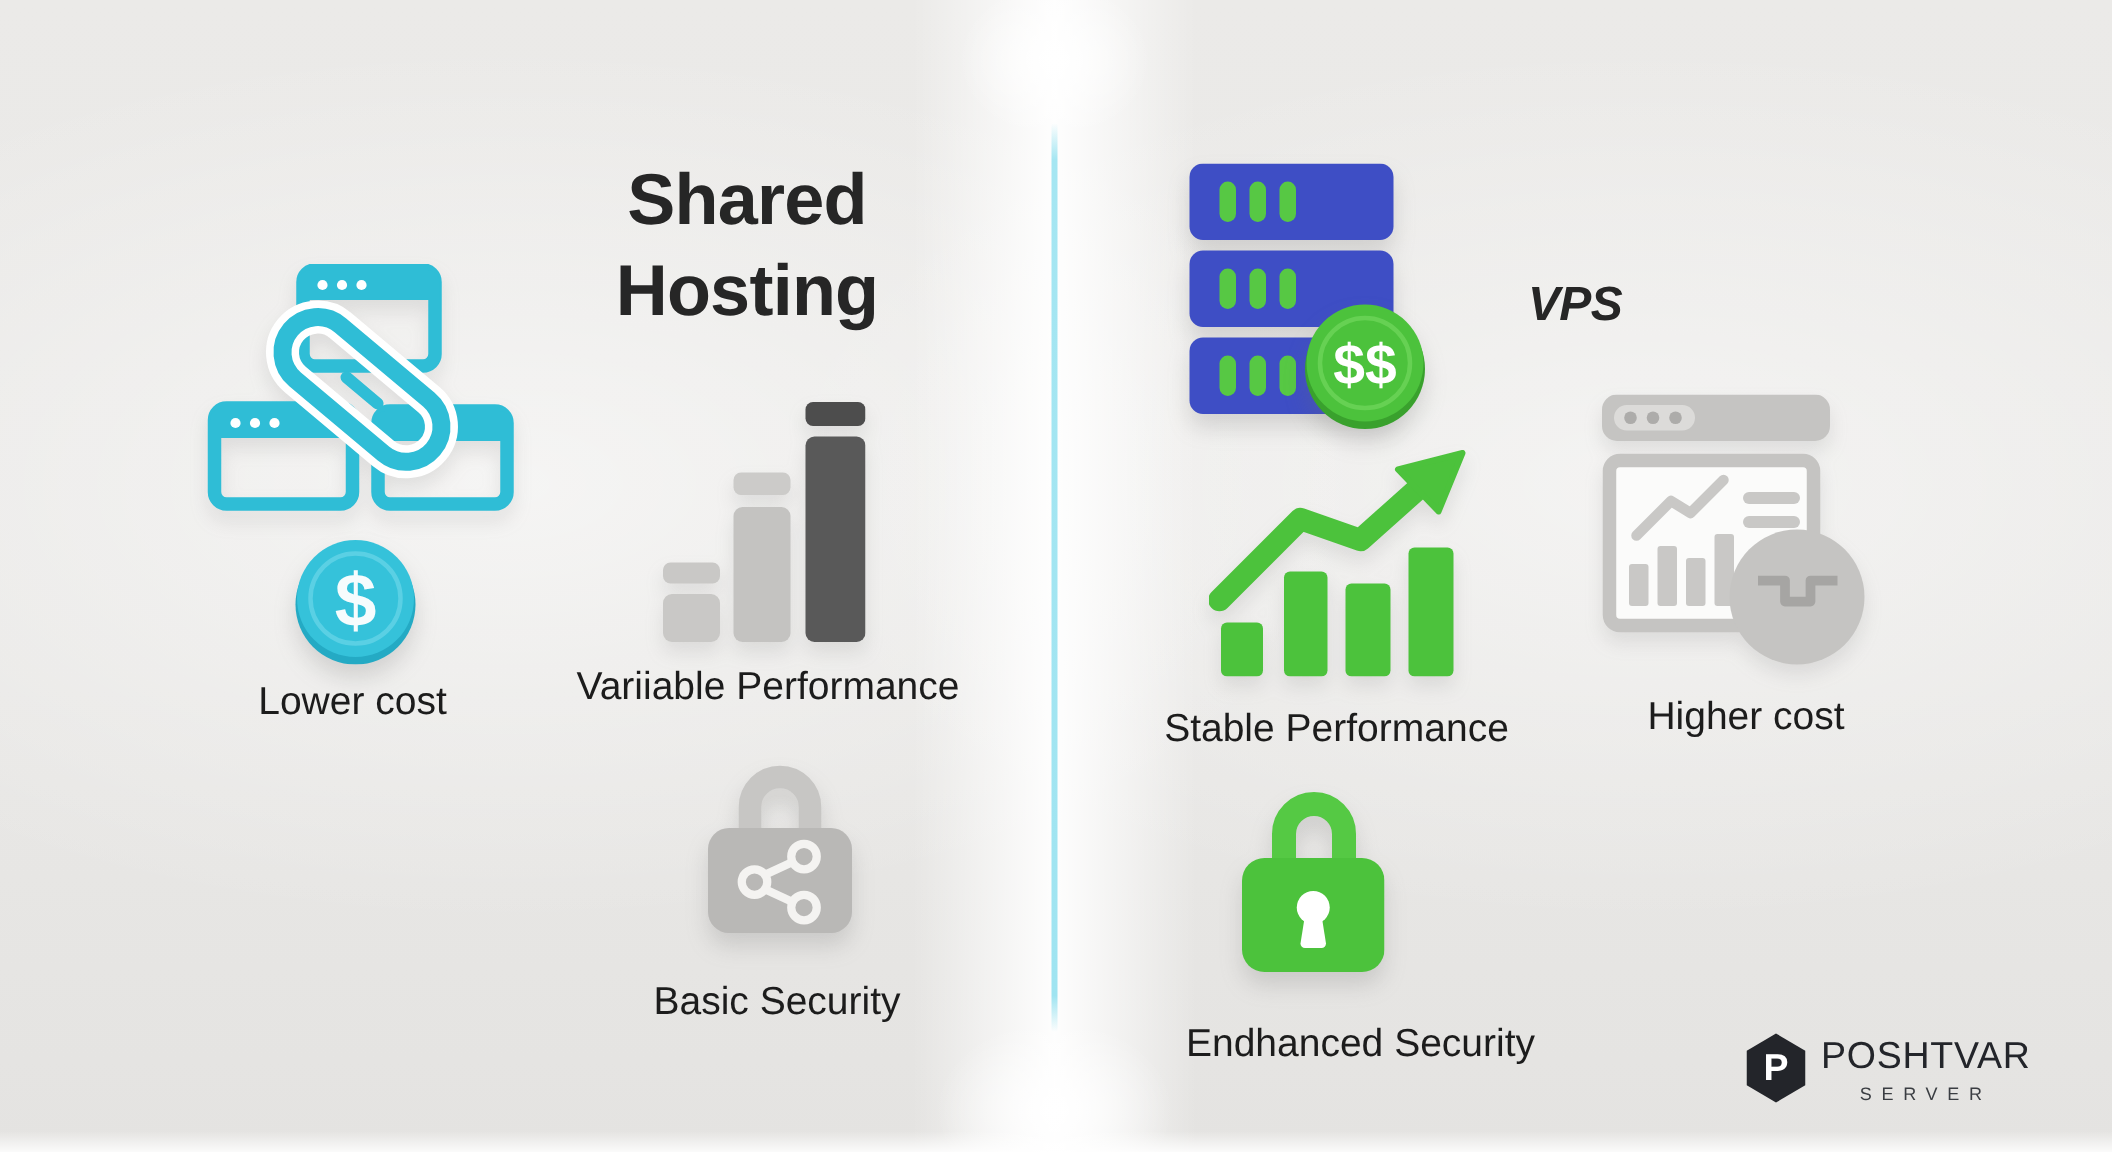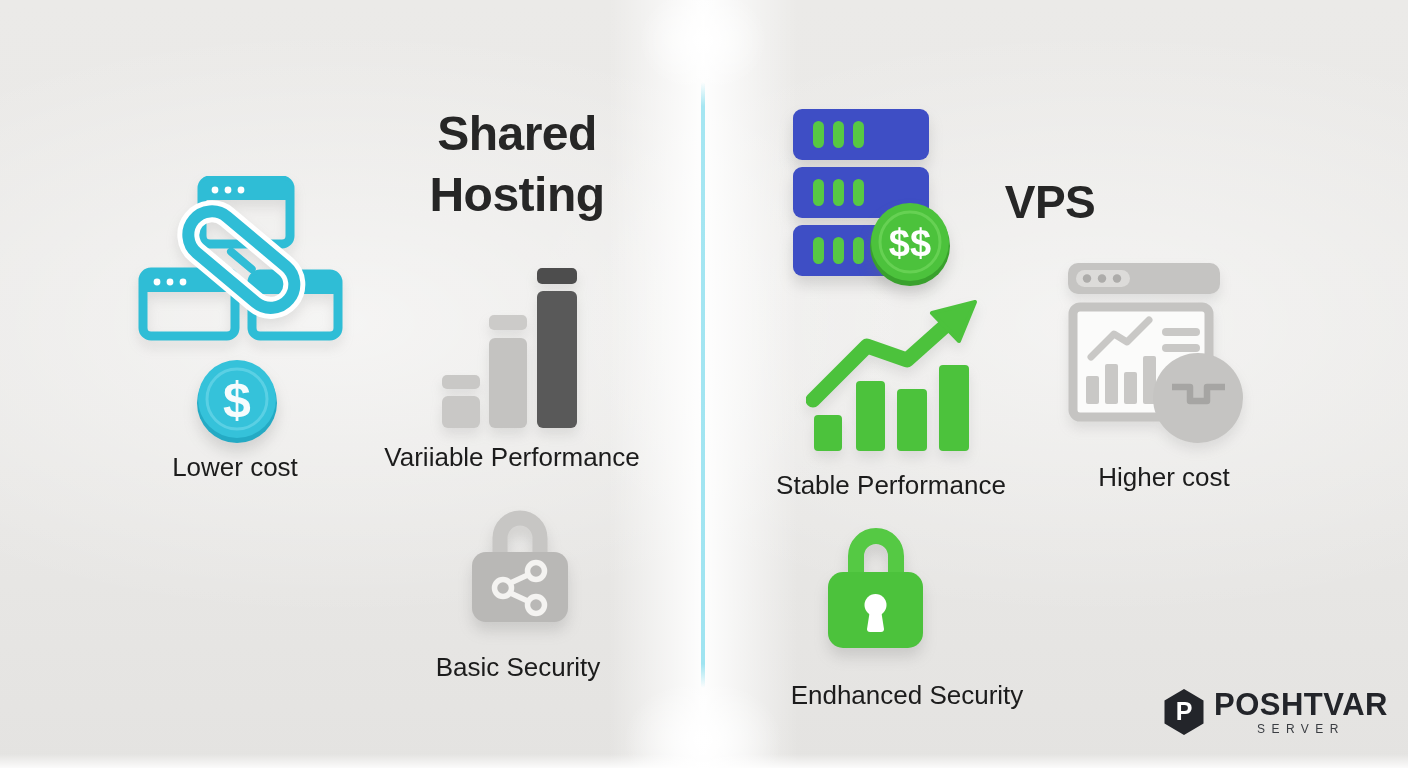"Shared" div.title { left: 367px -> 348px }
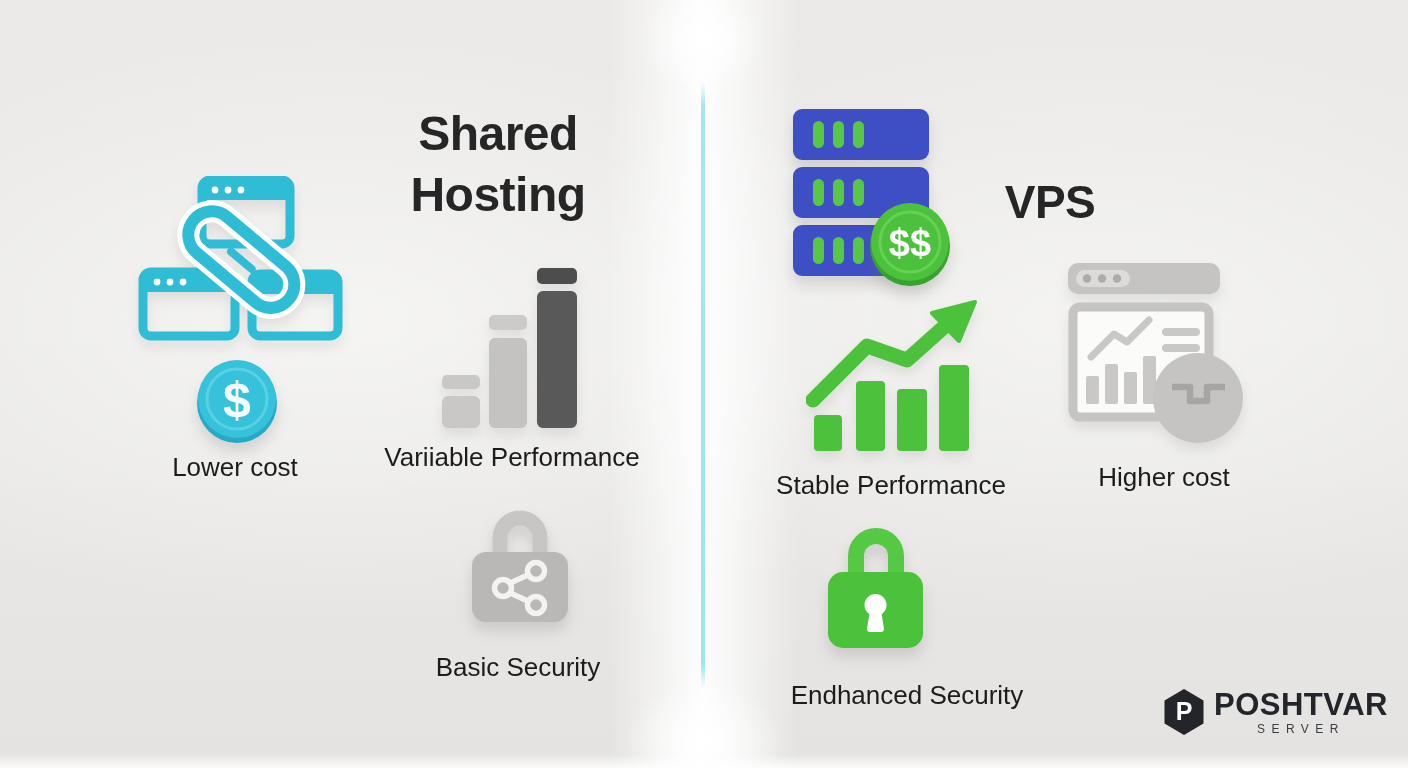"VPS" div.title { font-size: 46px -> 32px; font-style: none -> italic }
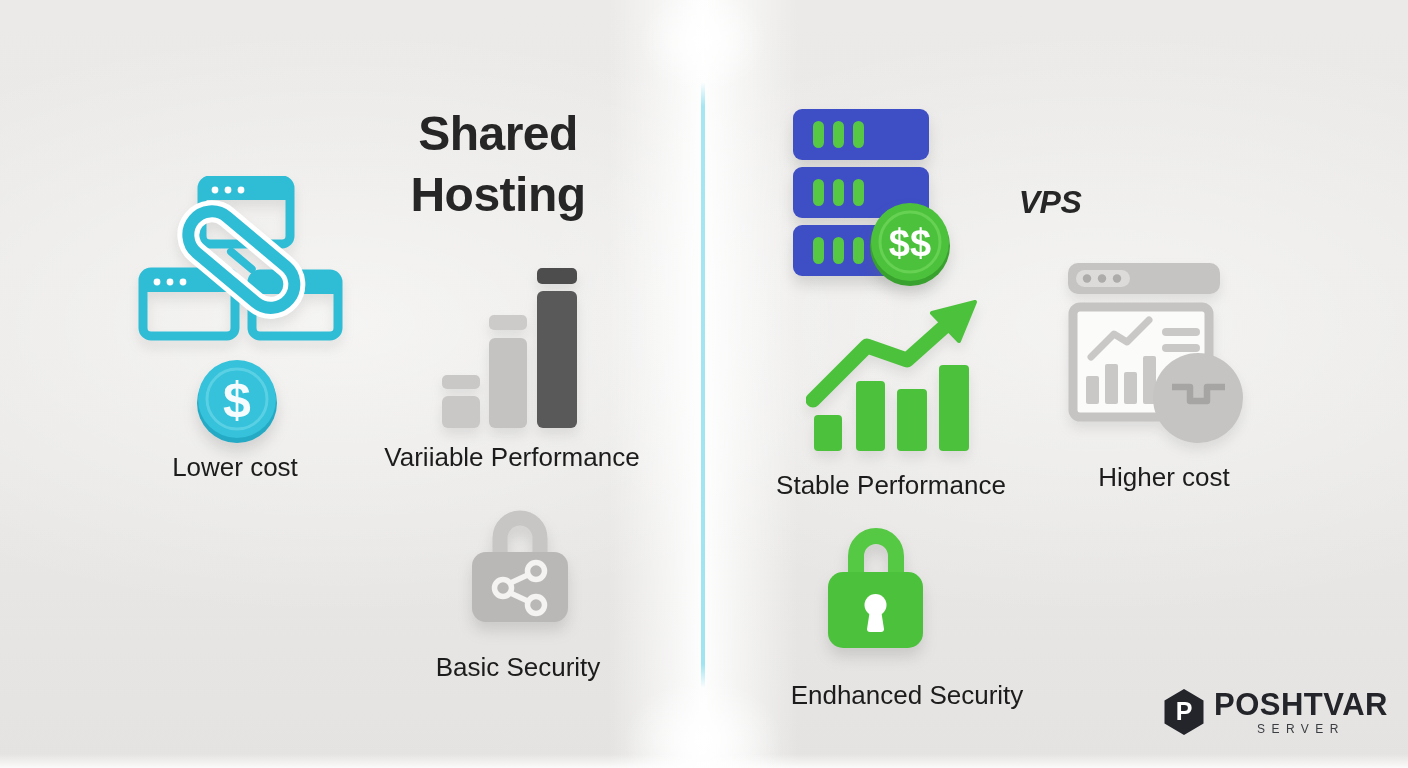"POSHTVAR" .brand-name { font-size: 31px -> 25px; font-weight: 700 -> 400 }
